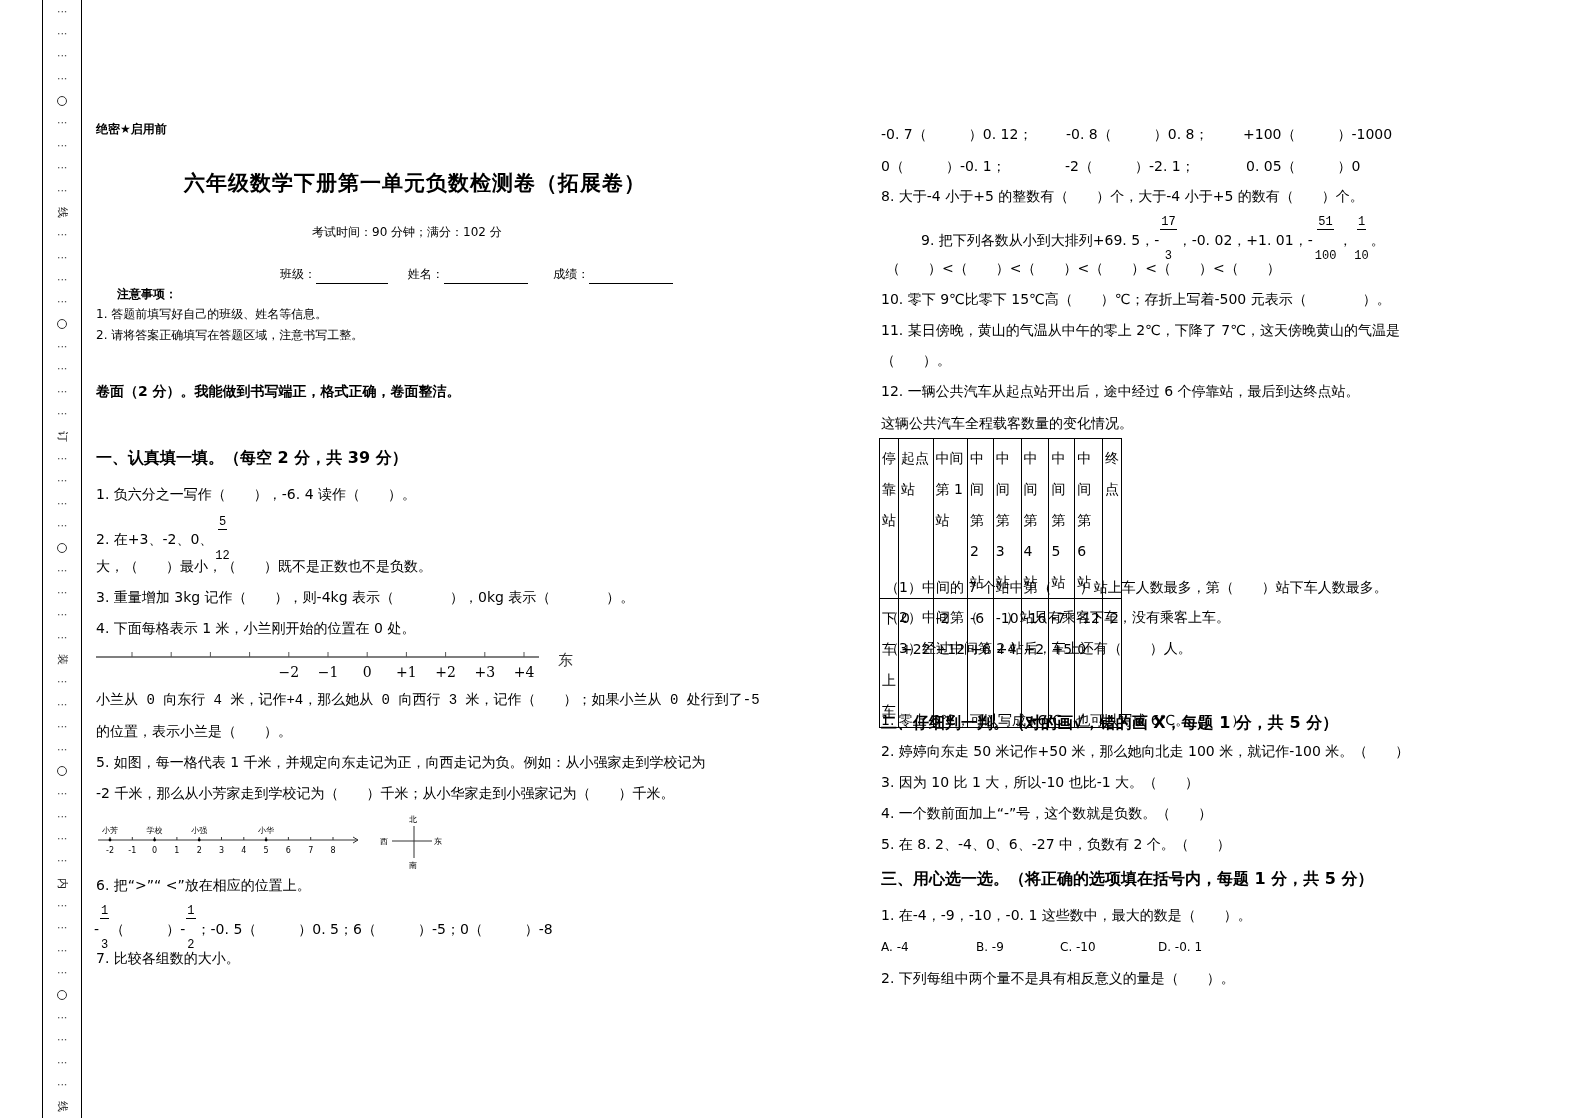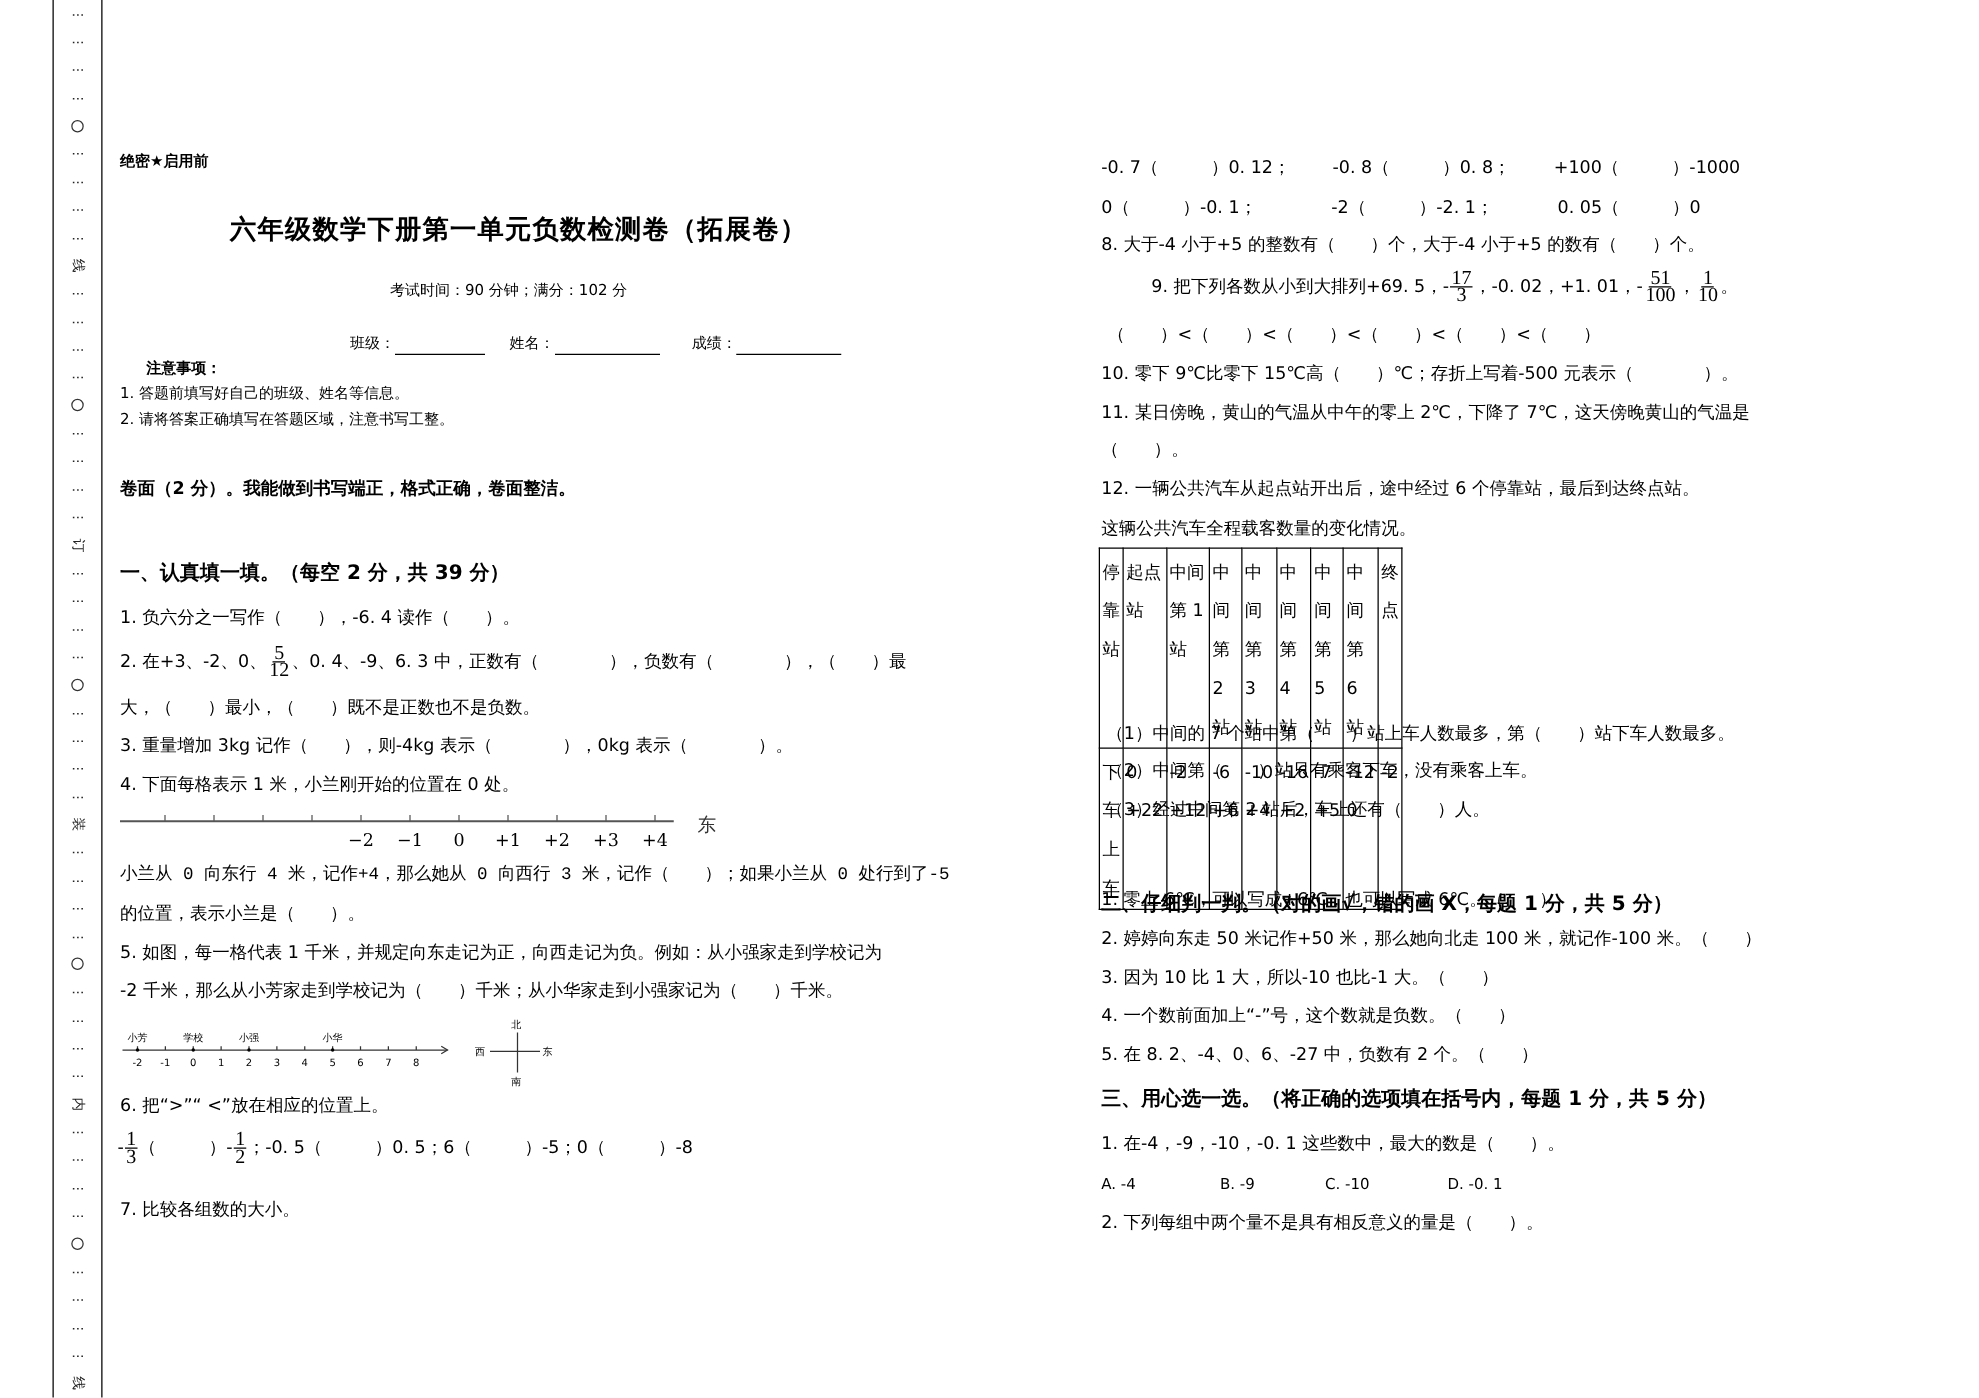"17" .frac { font-family: Liberation Serif, serif -> Liberation Mono, monospace; font-size: 16px -> 12px; gap: none -> 20px }
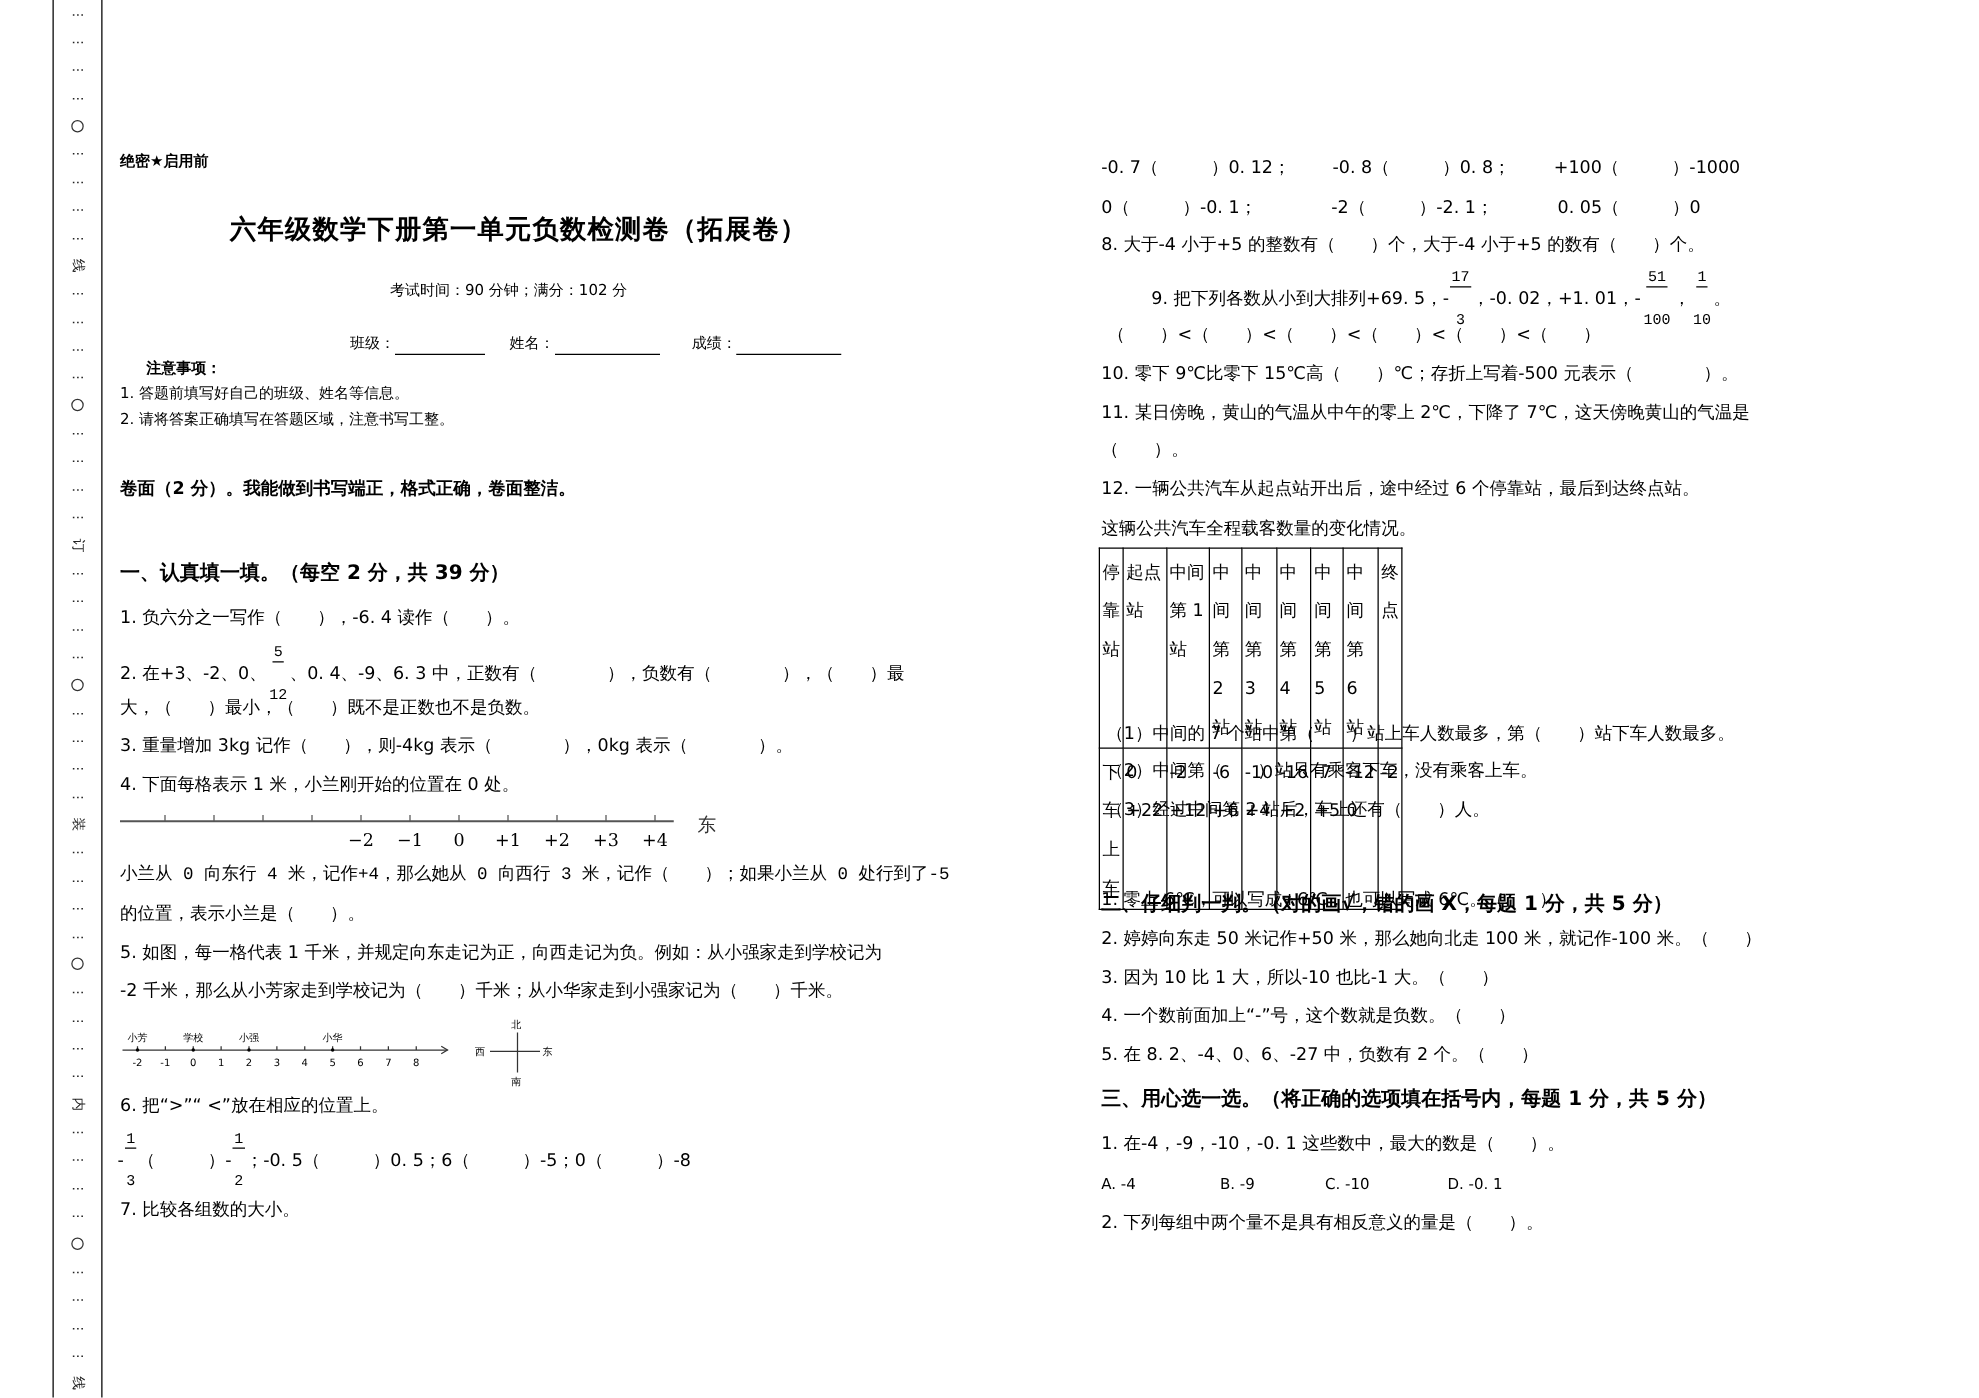"、0. 4、-9、6. 3 中，正数有（ ），负数有（" span { html: <span>、0. 4、-9、6. 3 中，正数有（ ），负数有（ ），（ ）最</span> -> none }
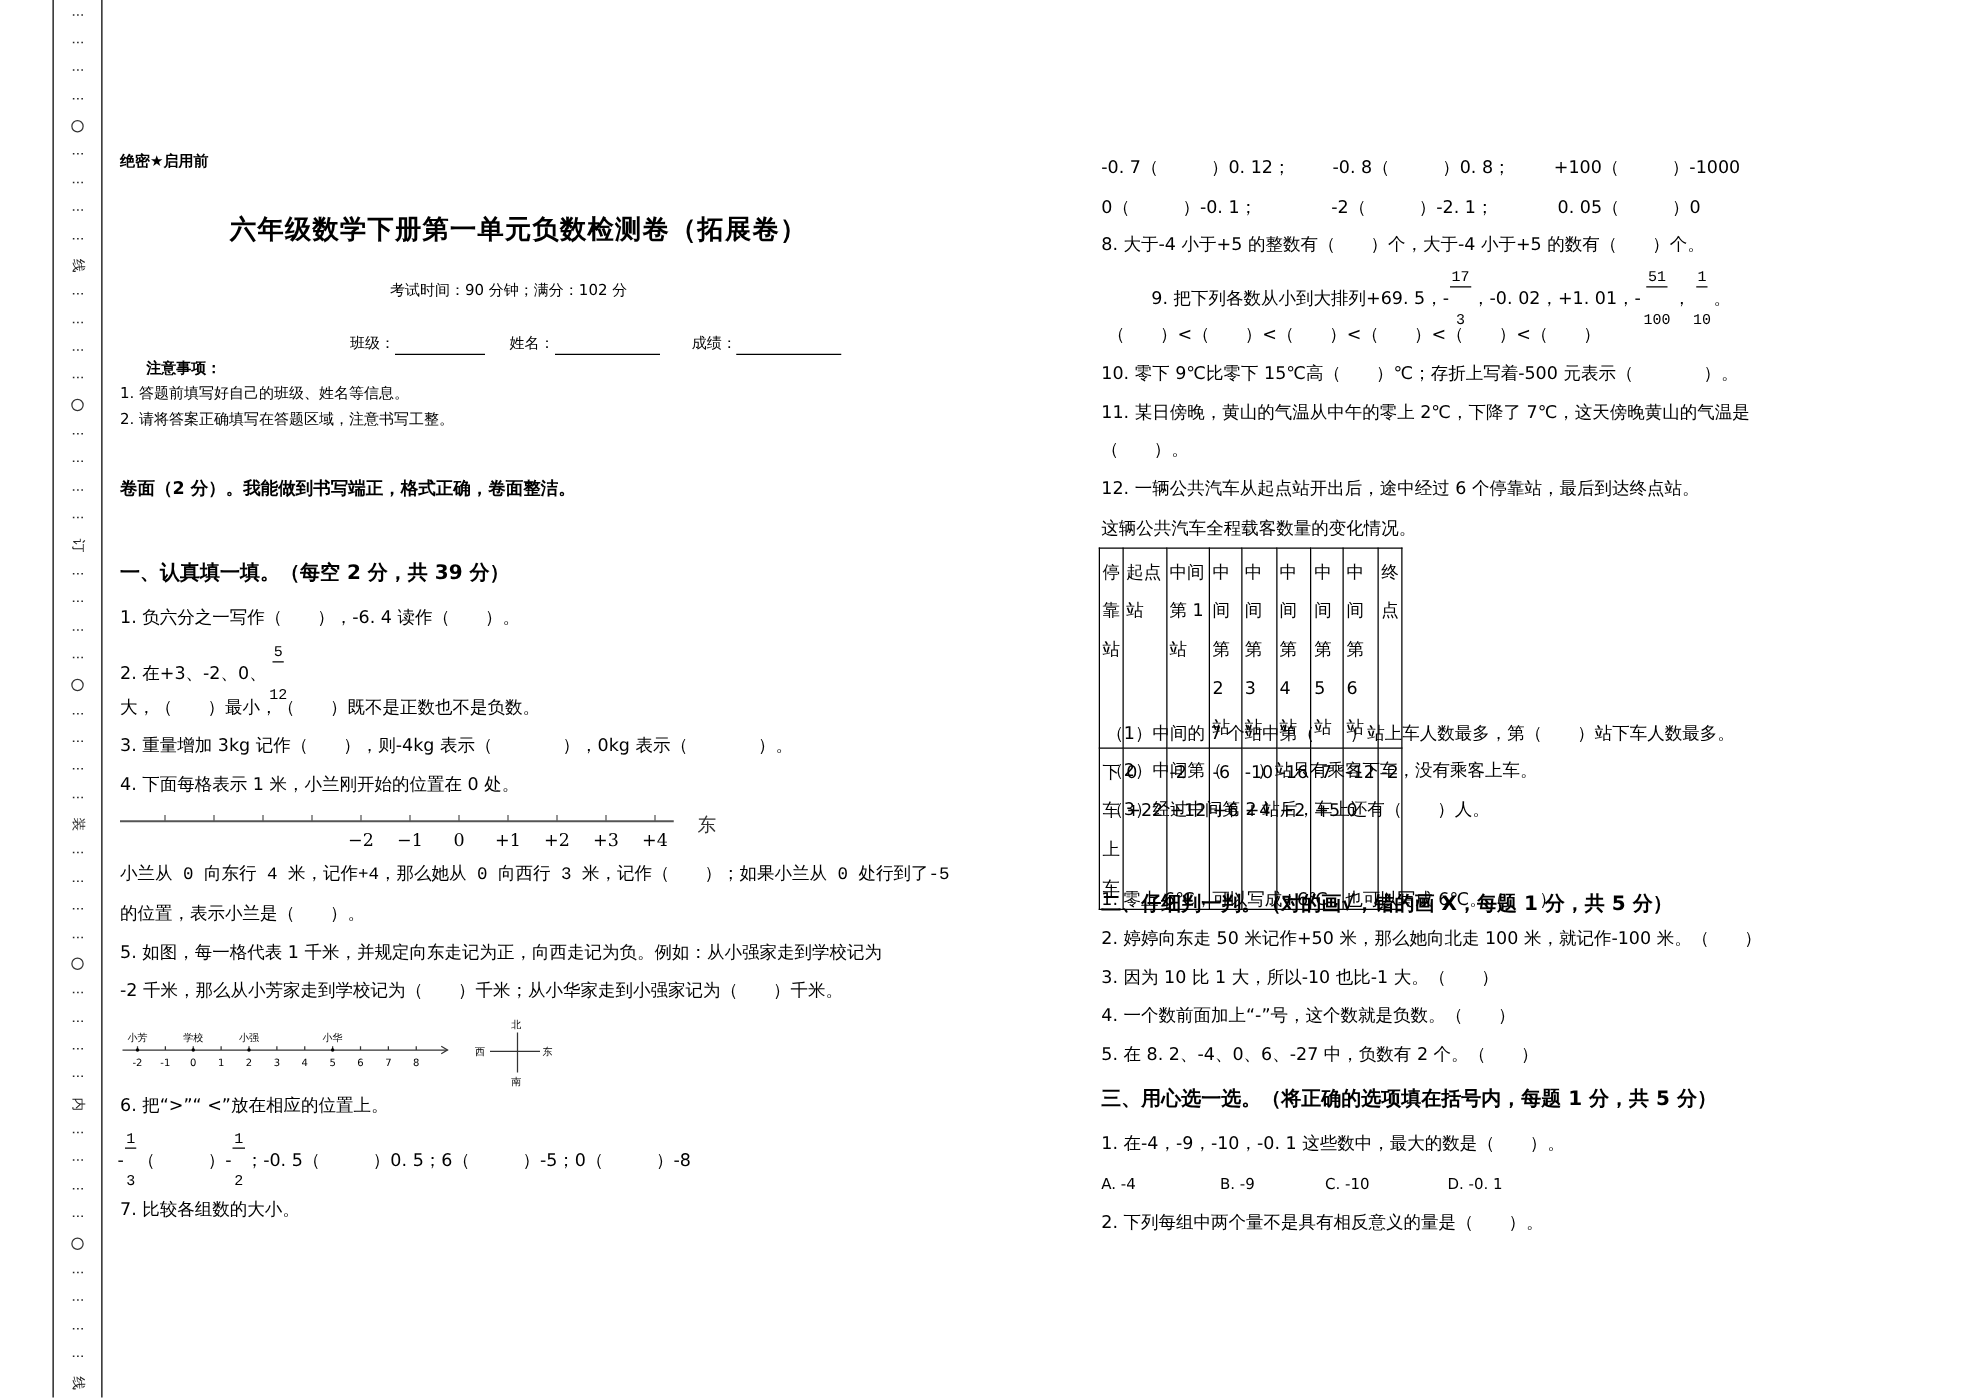"7. 比较各组数的大小。" div.abs { margin-top: 10px -> none }
